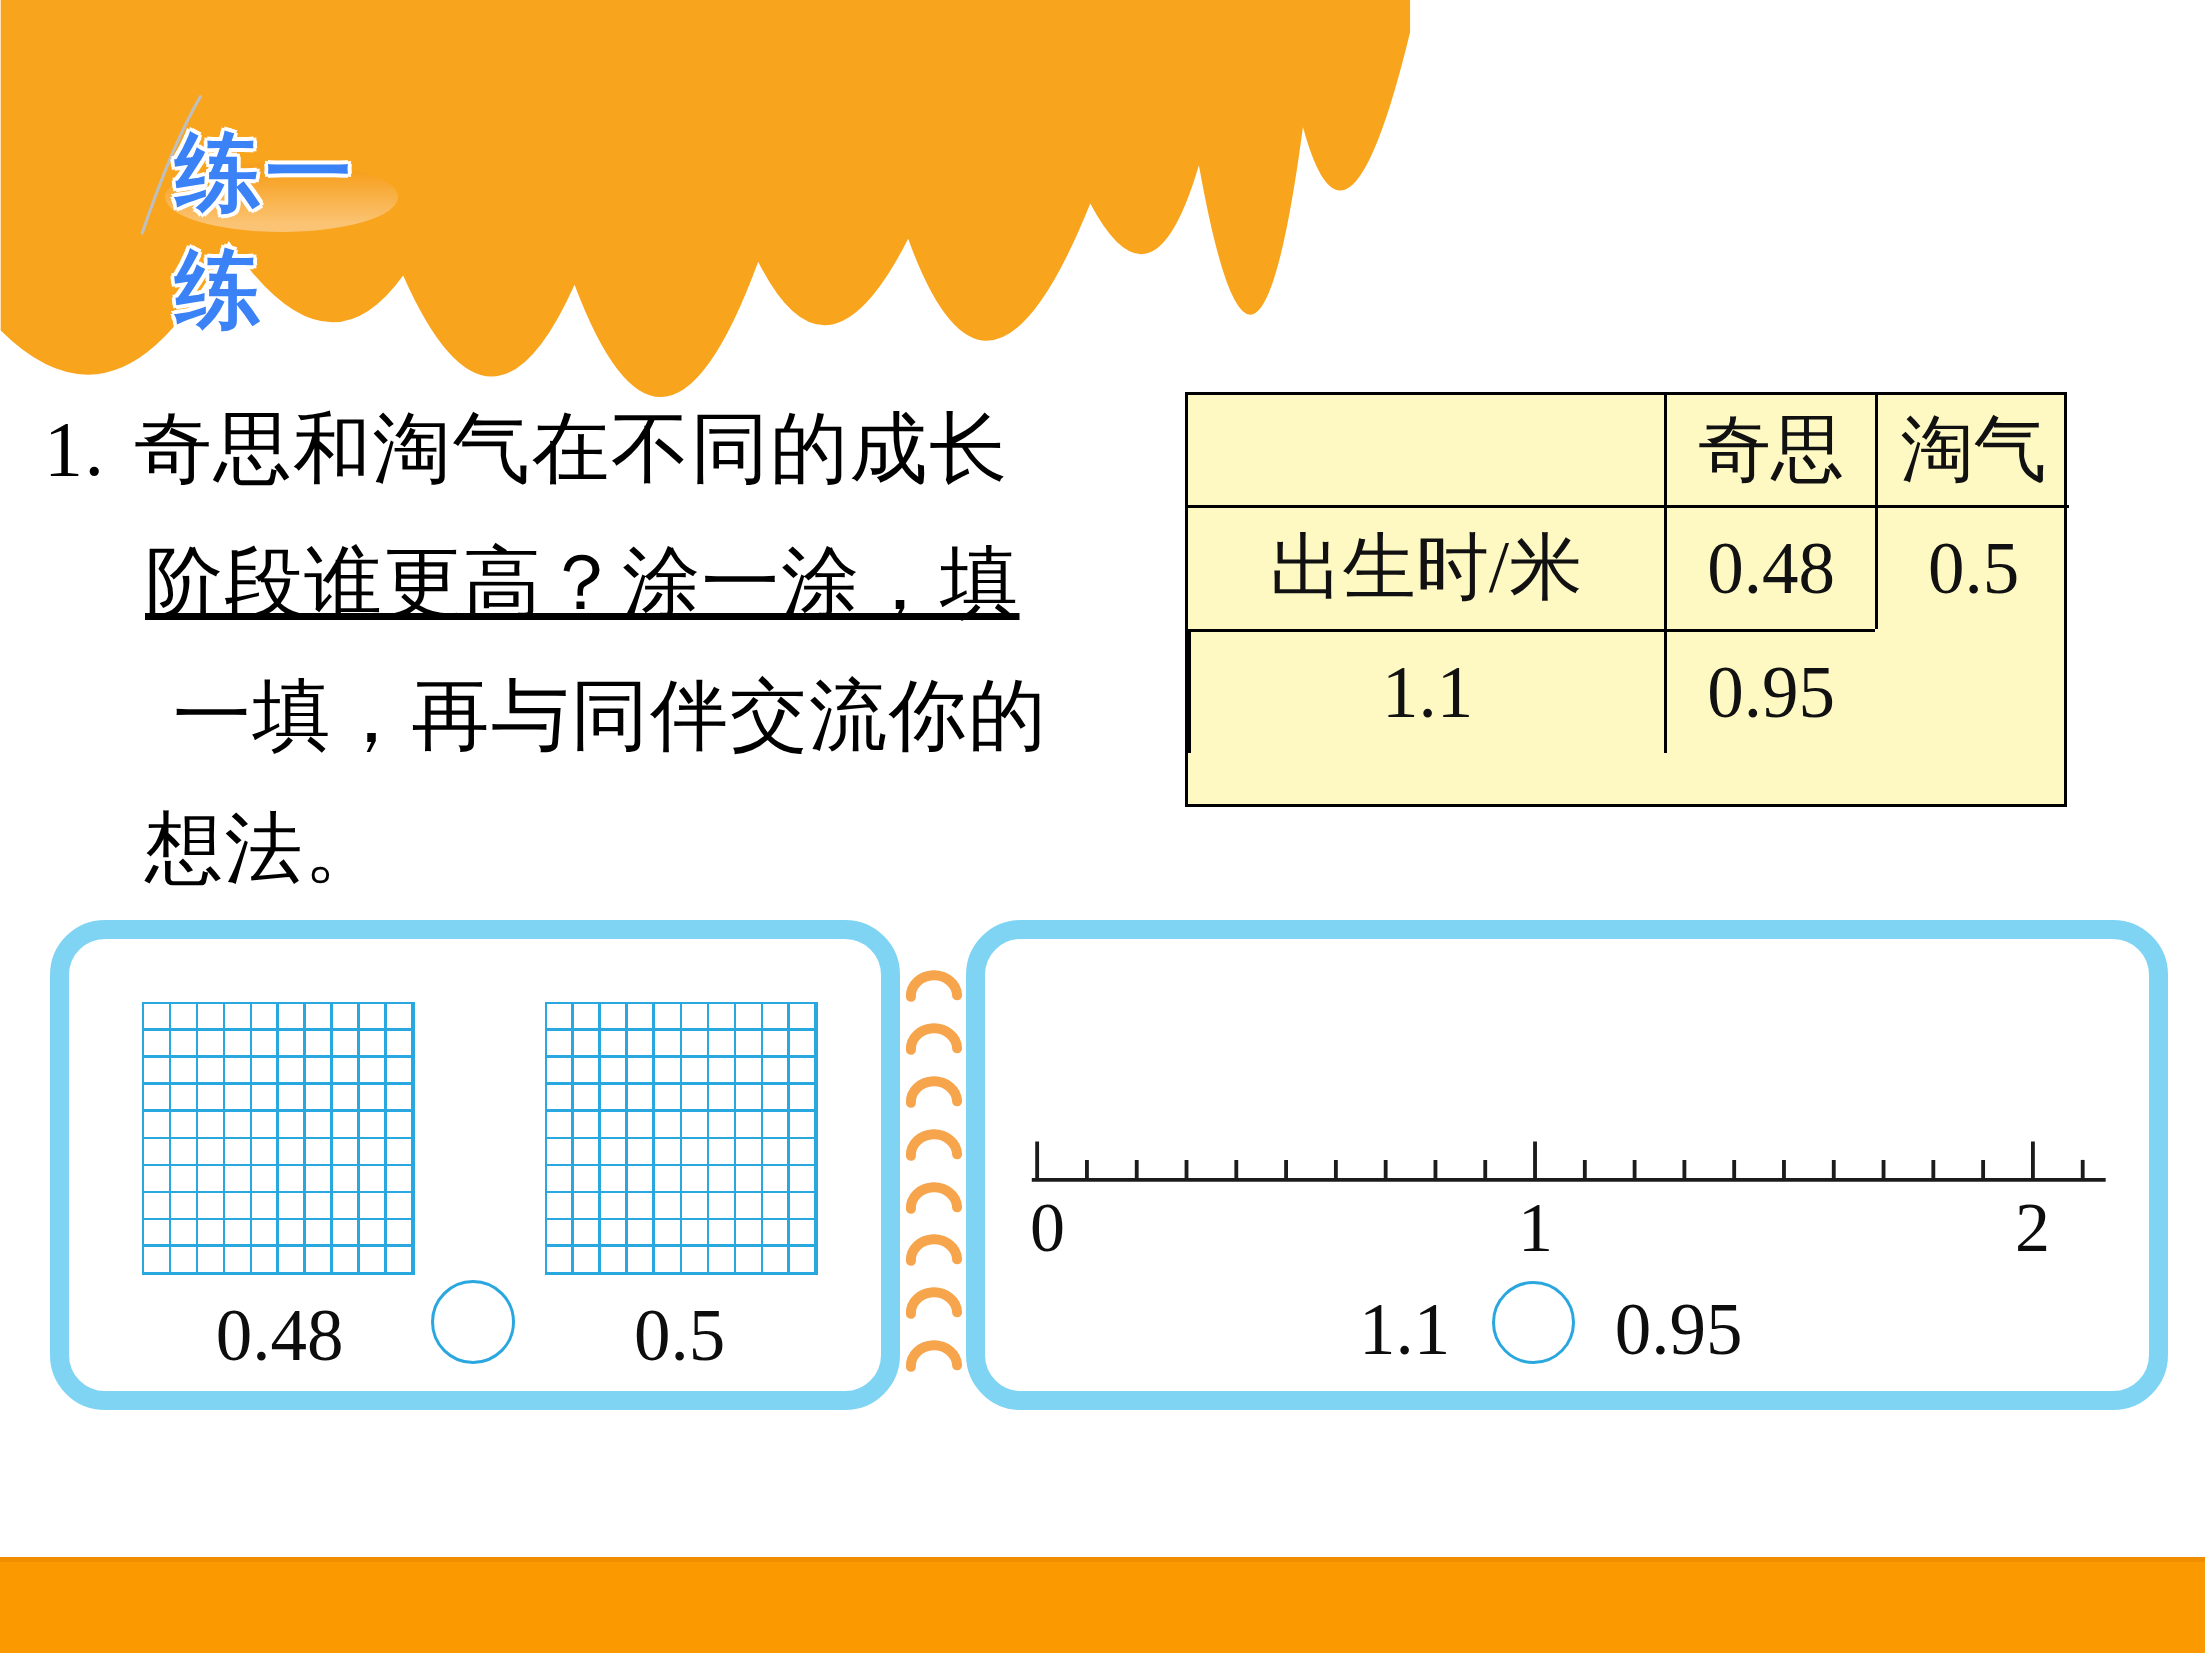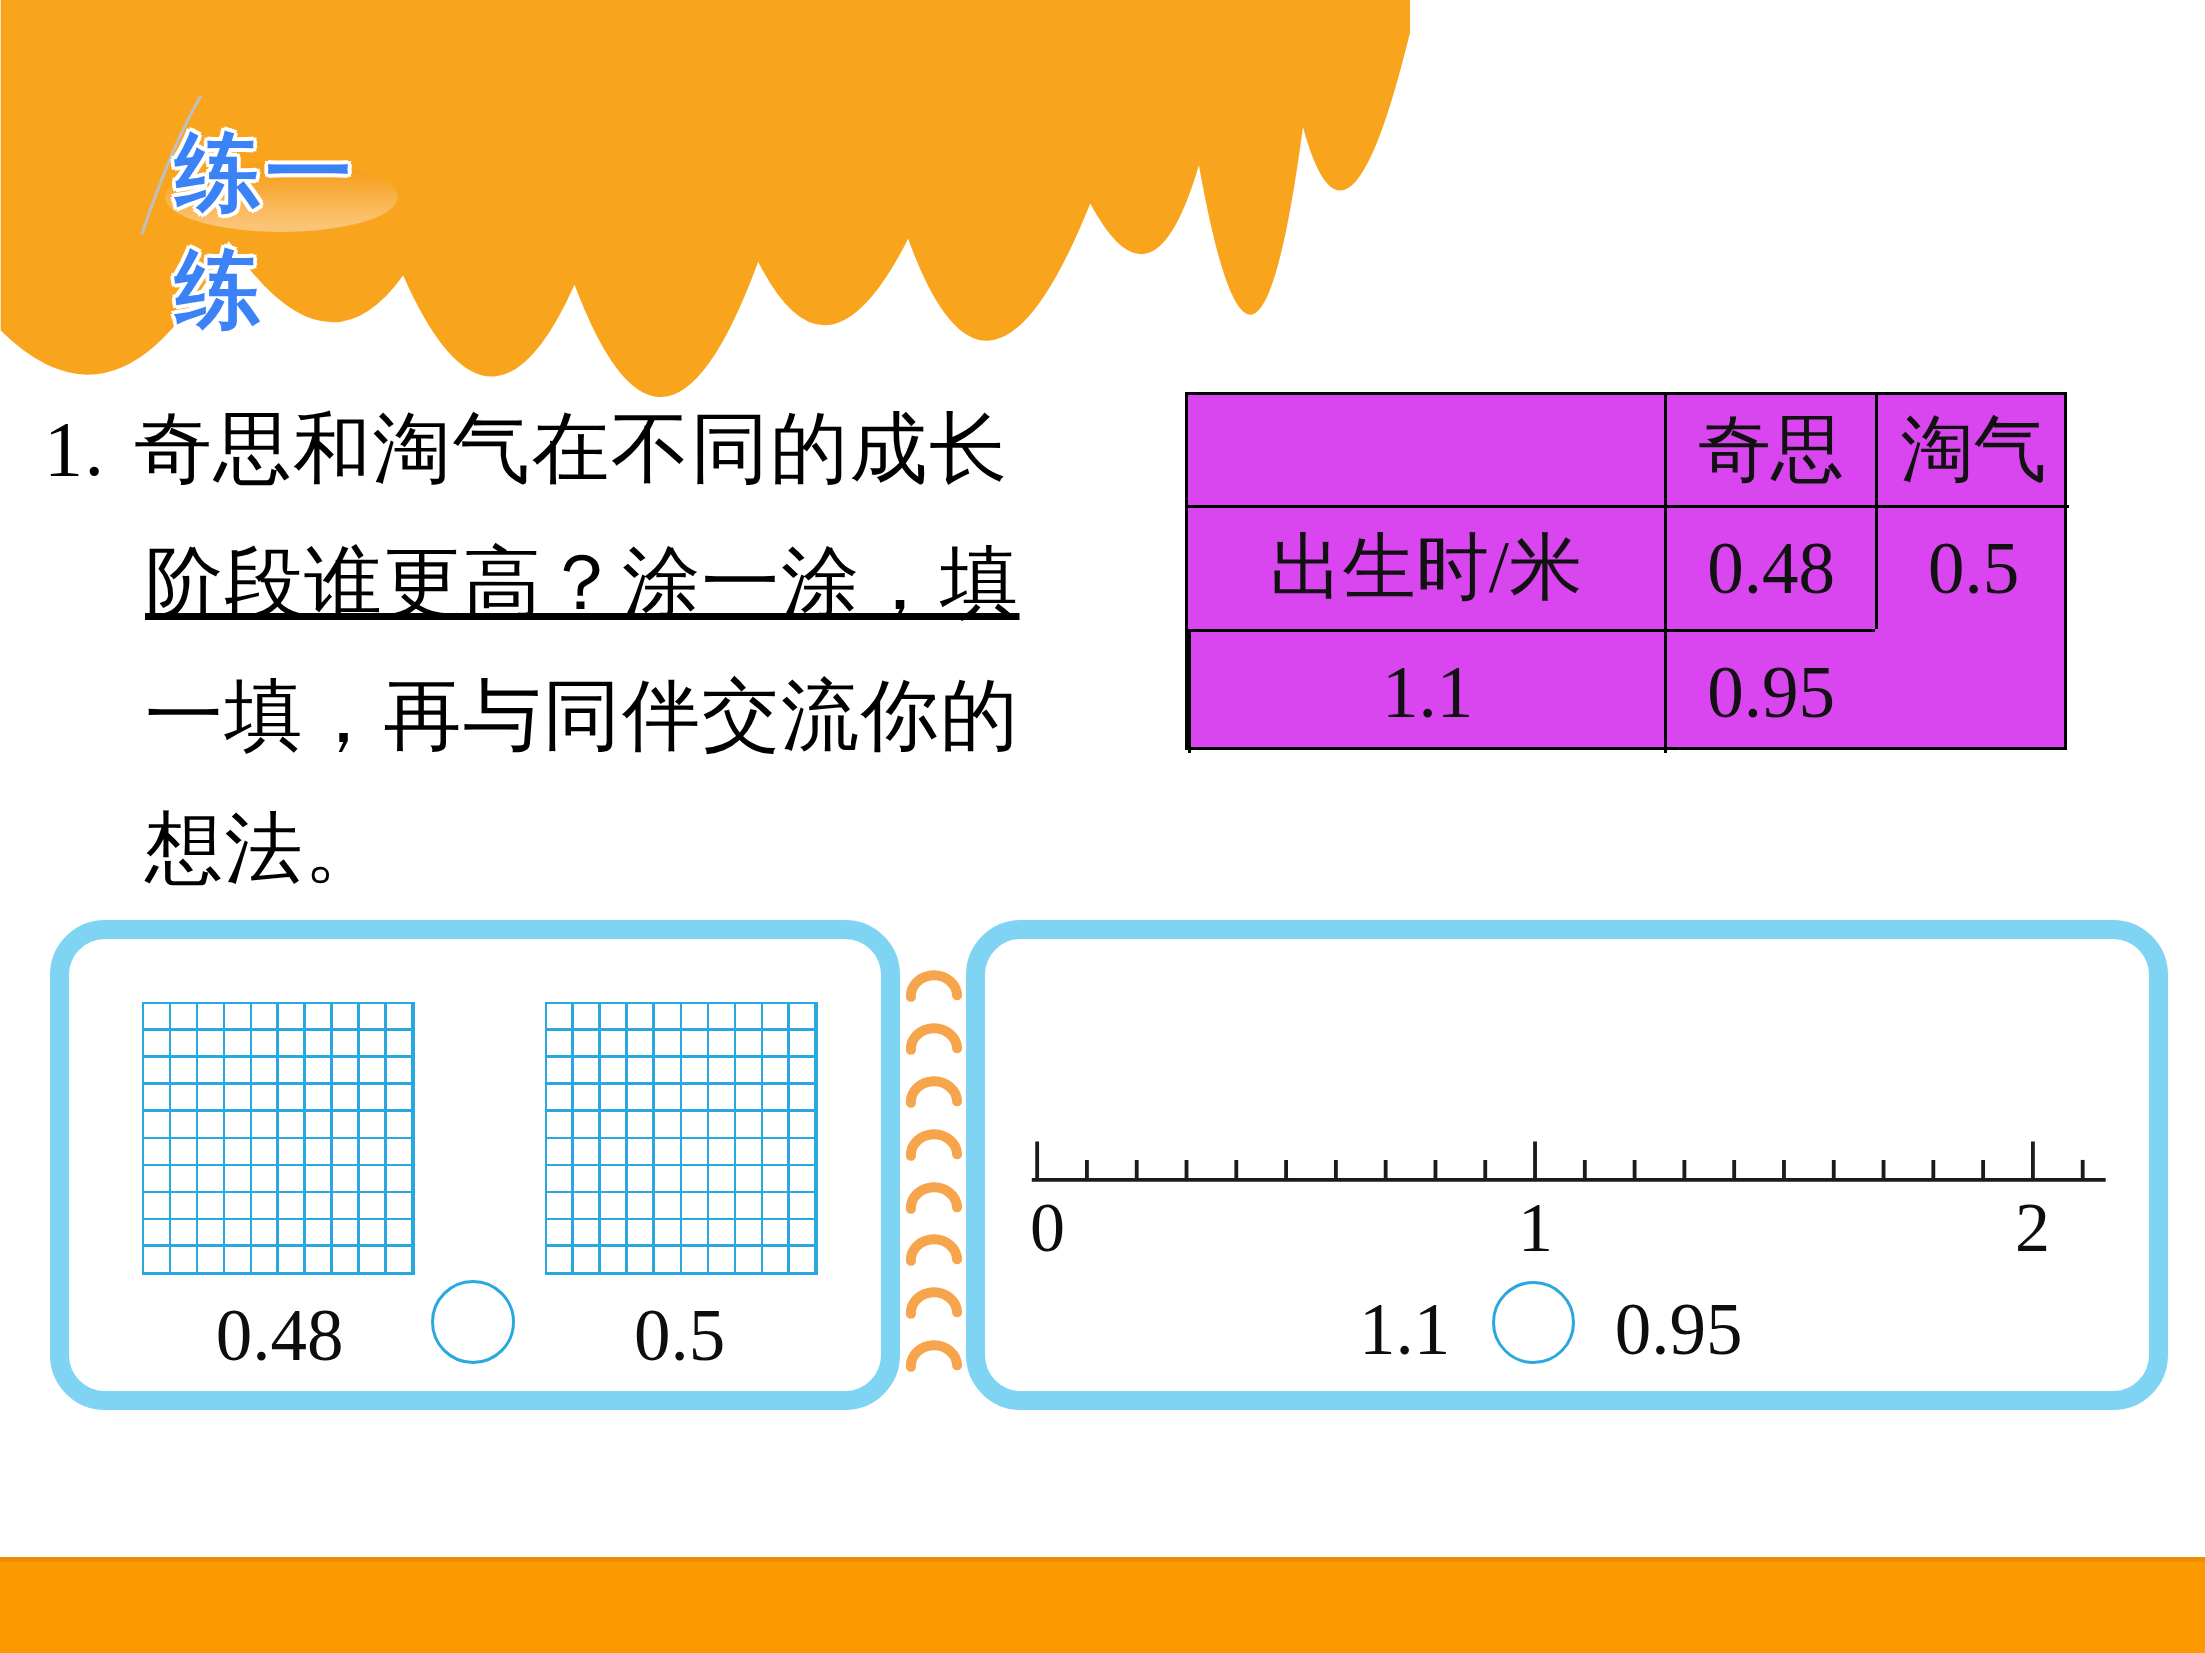"奇思" #height-table { background: #d946ef -> #fef9c3; height: 358px -> 415px }
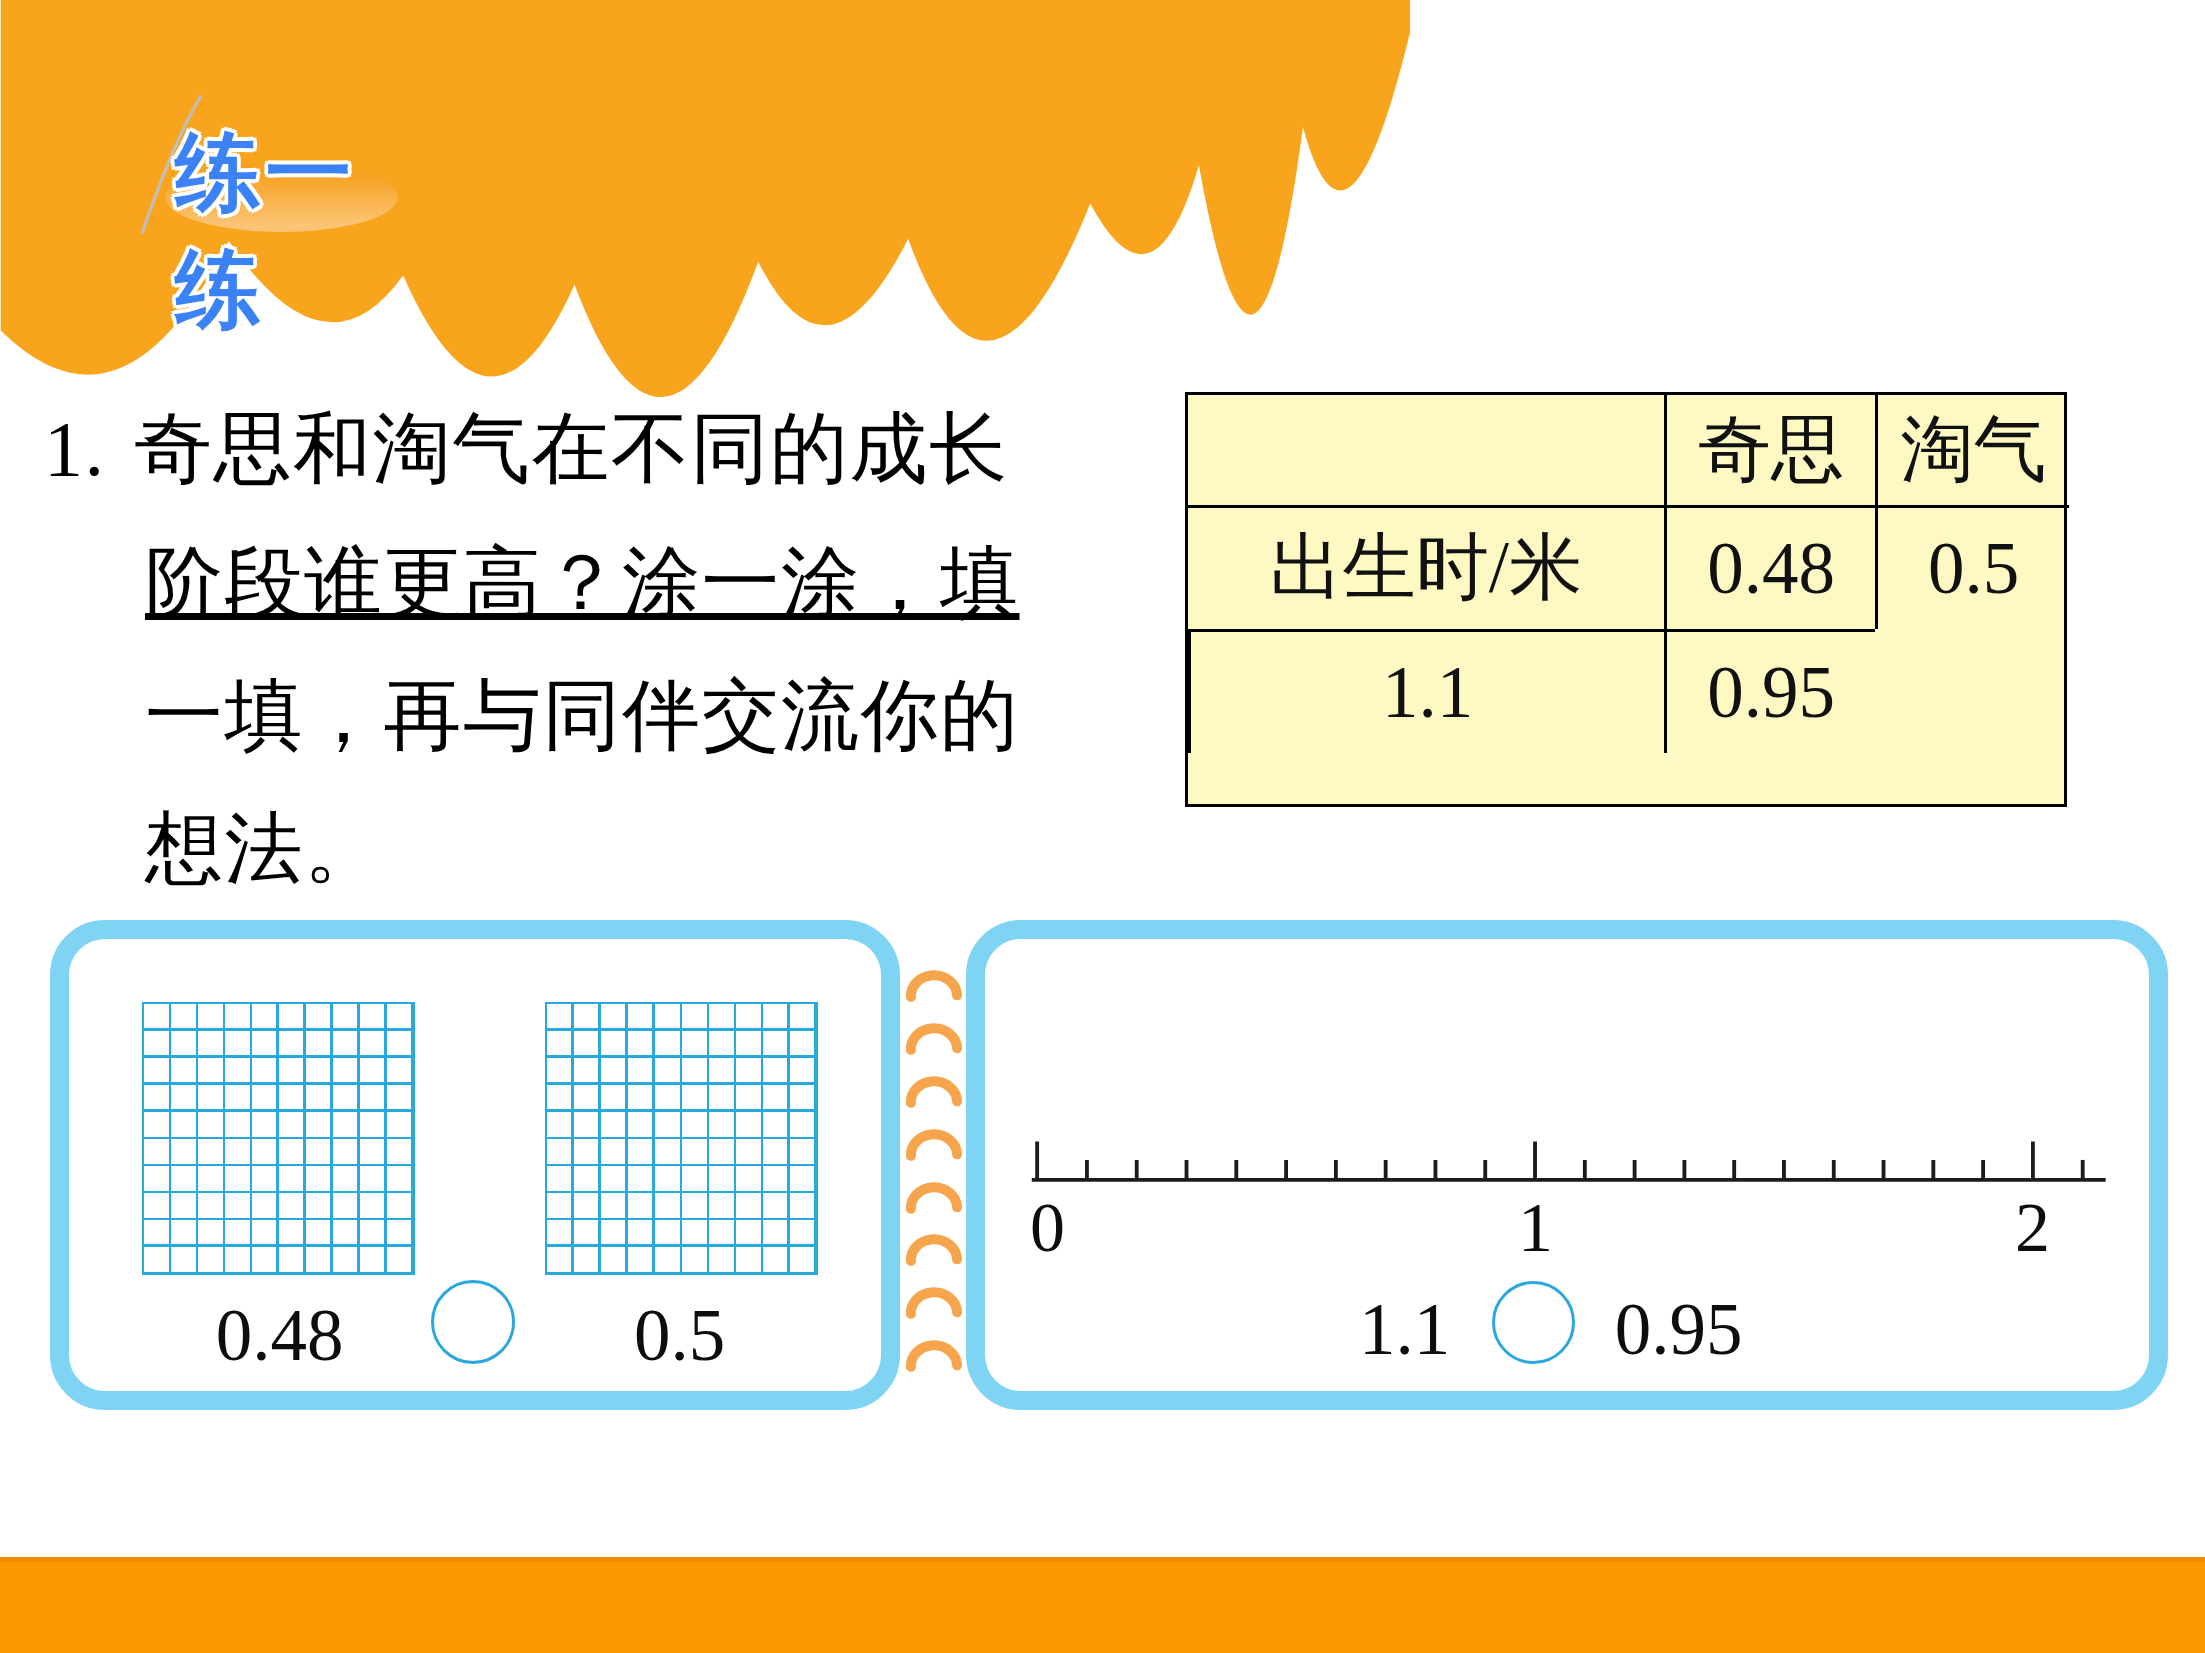"一填，再与同伴交流你的" #line-3 { margin-left: none -> 28px }
